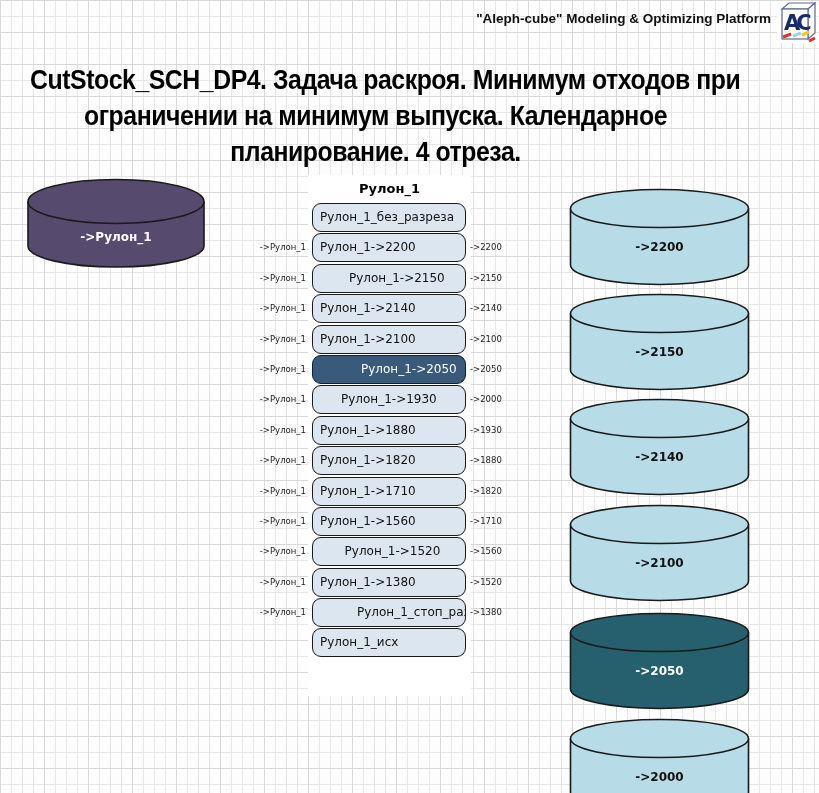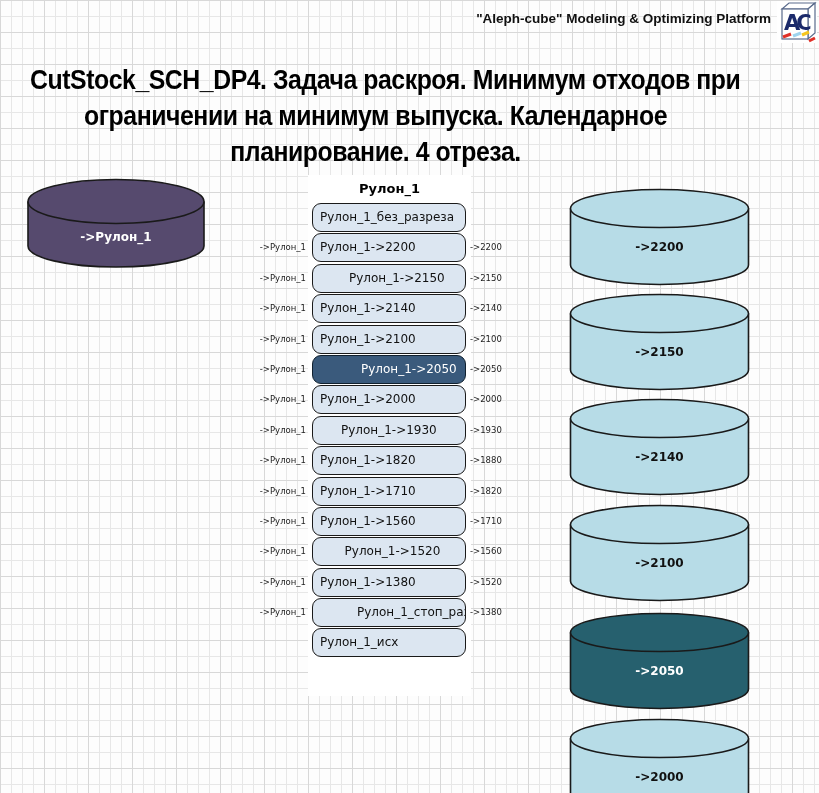"Рулон_1->2000" div.row { html: <div>Рулон_1-&gt;2000</div> -> none }
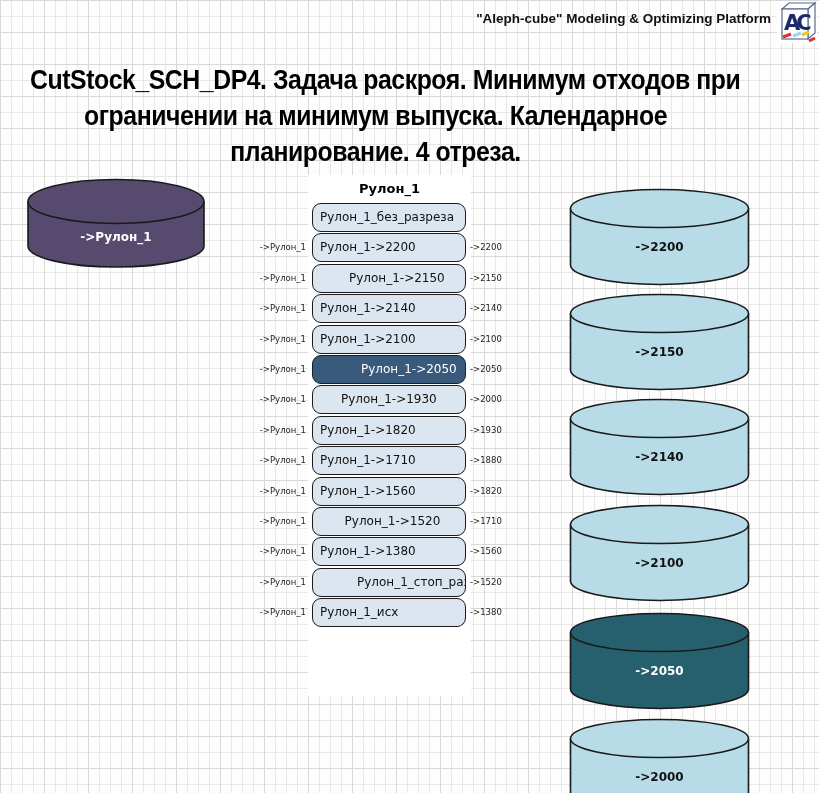"Рулон_1->1880" div.row { html: none -> <div>Рулон_1-&gt;1880</div> }
